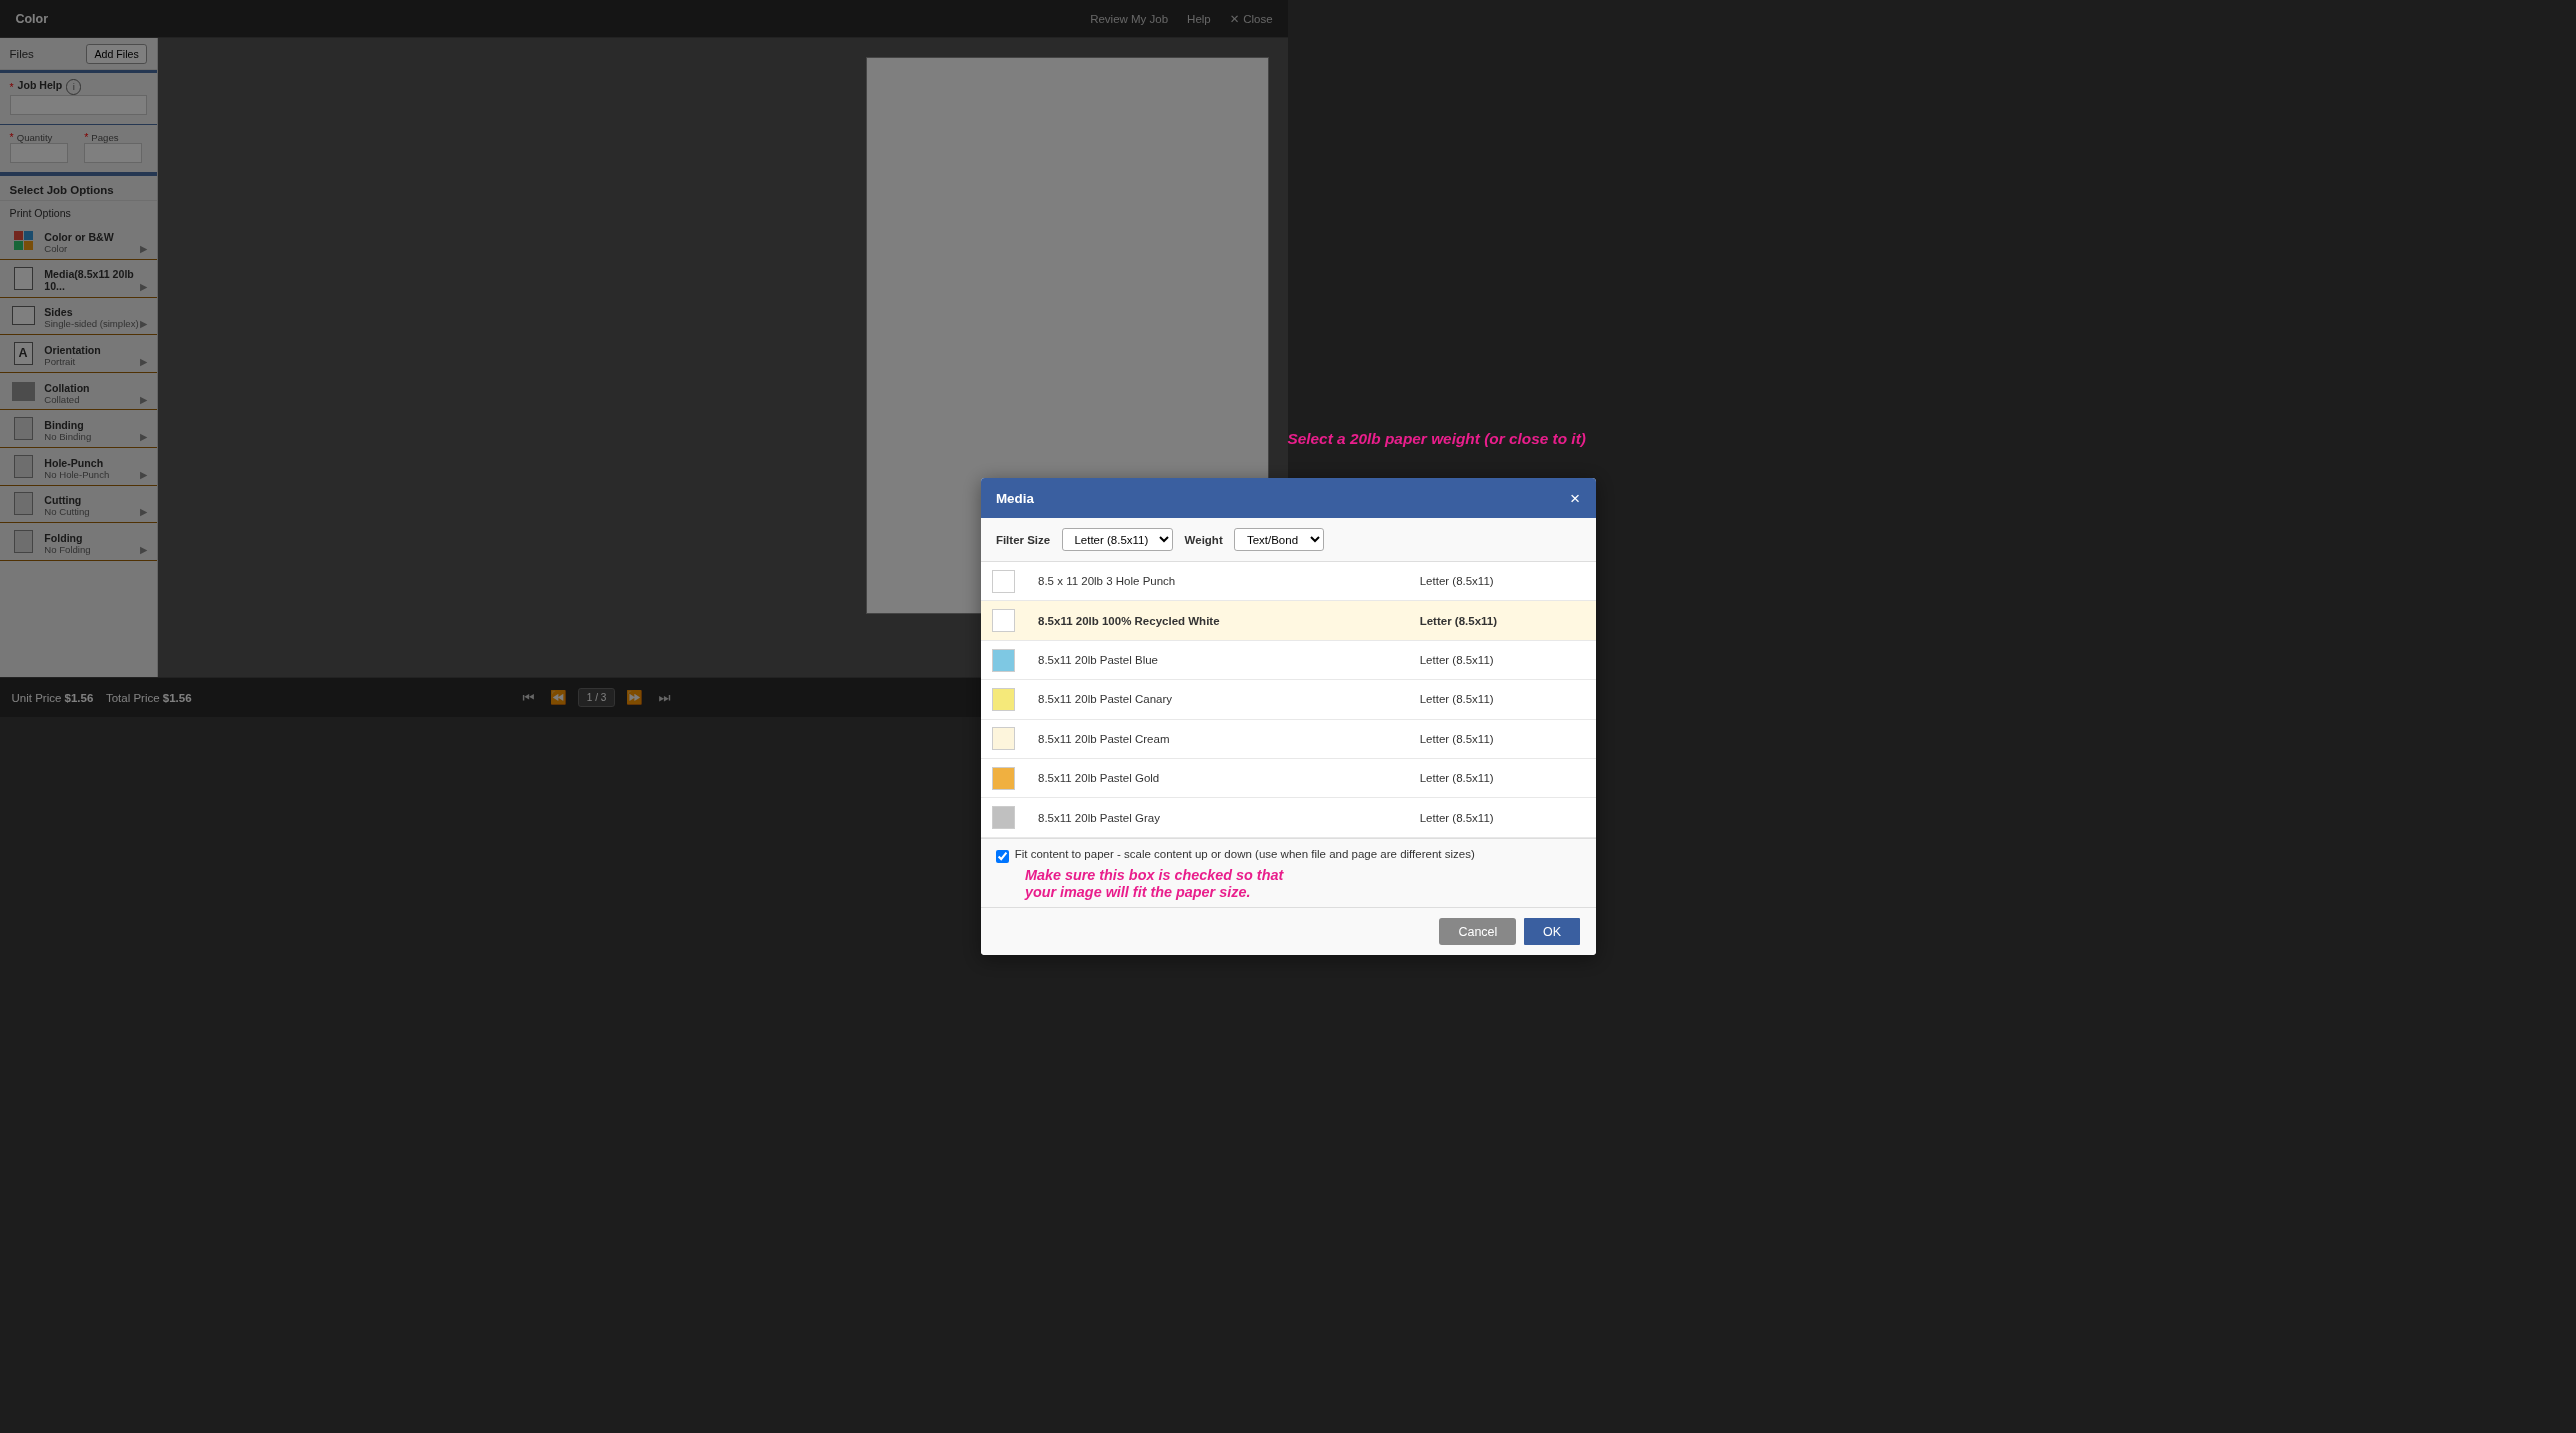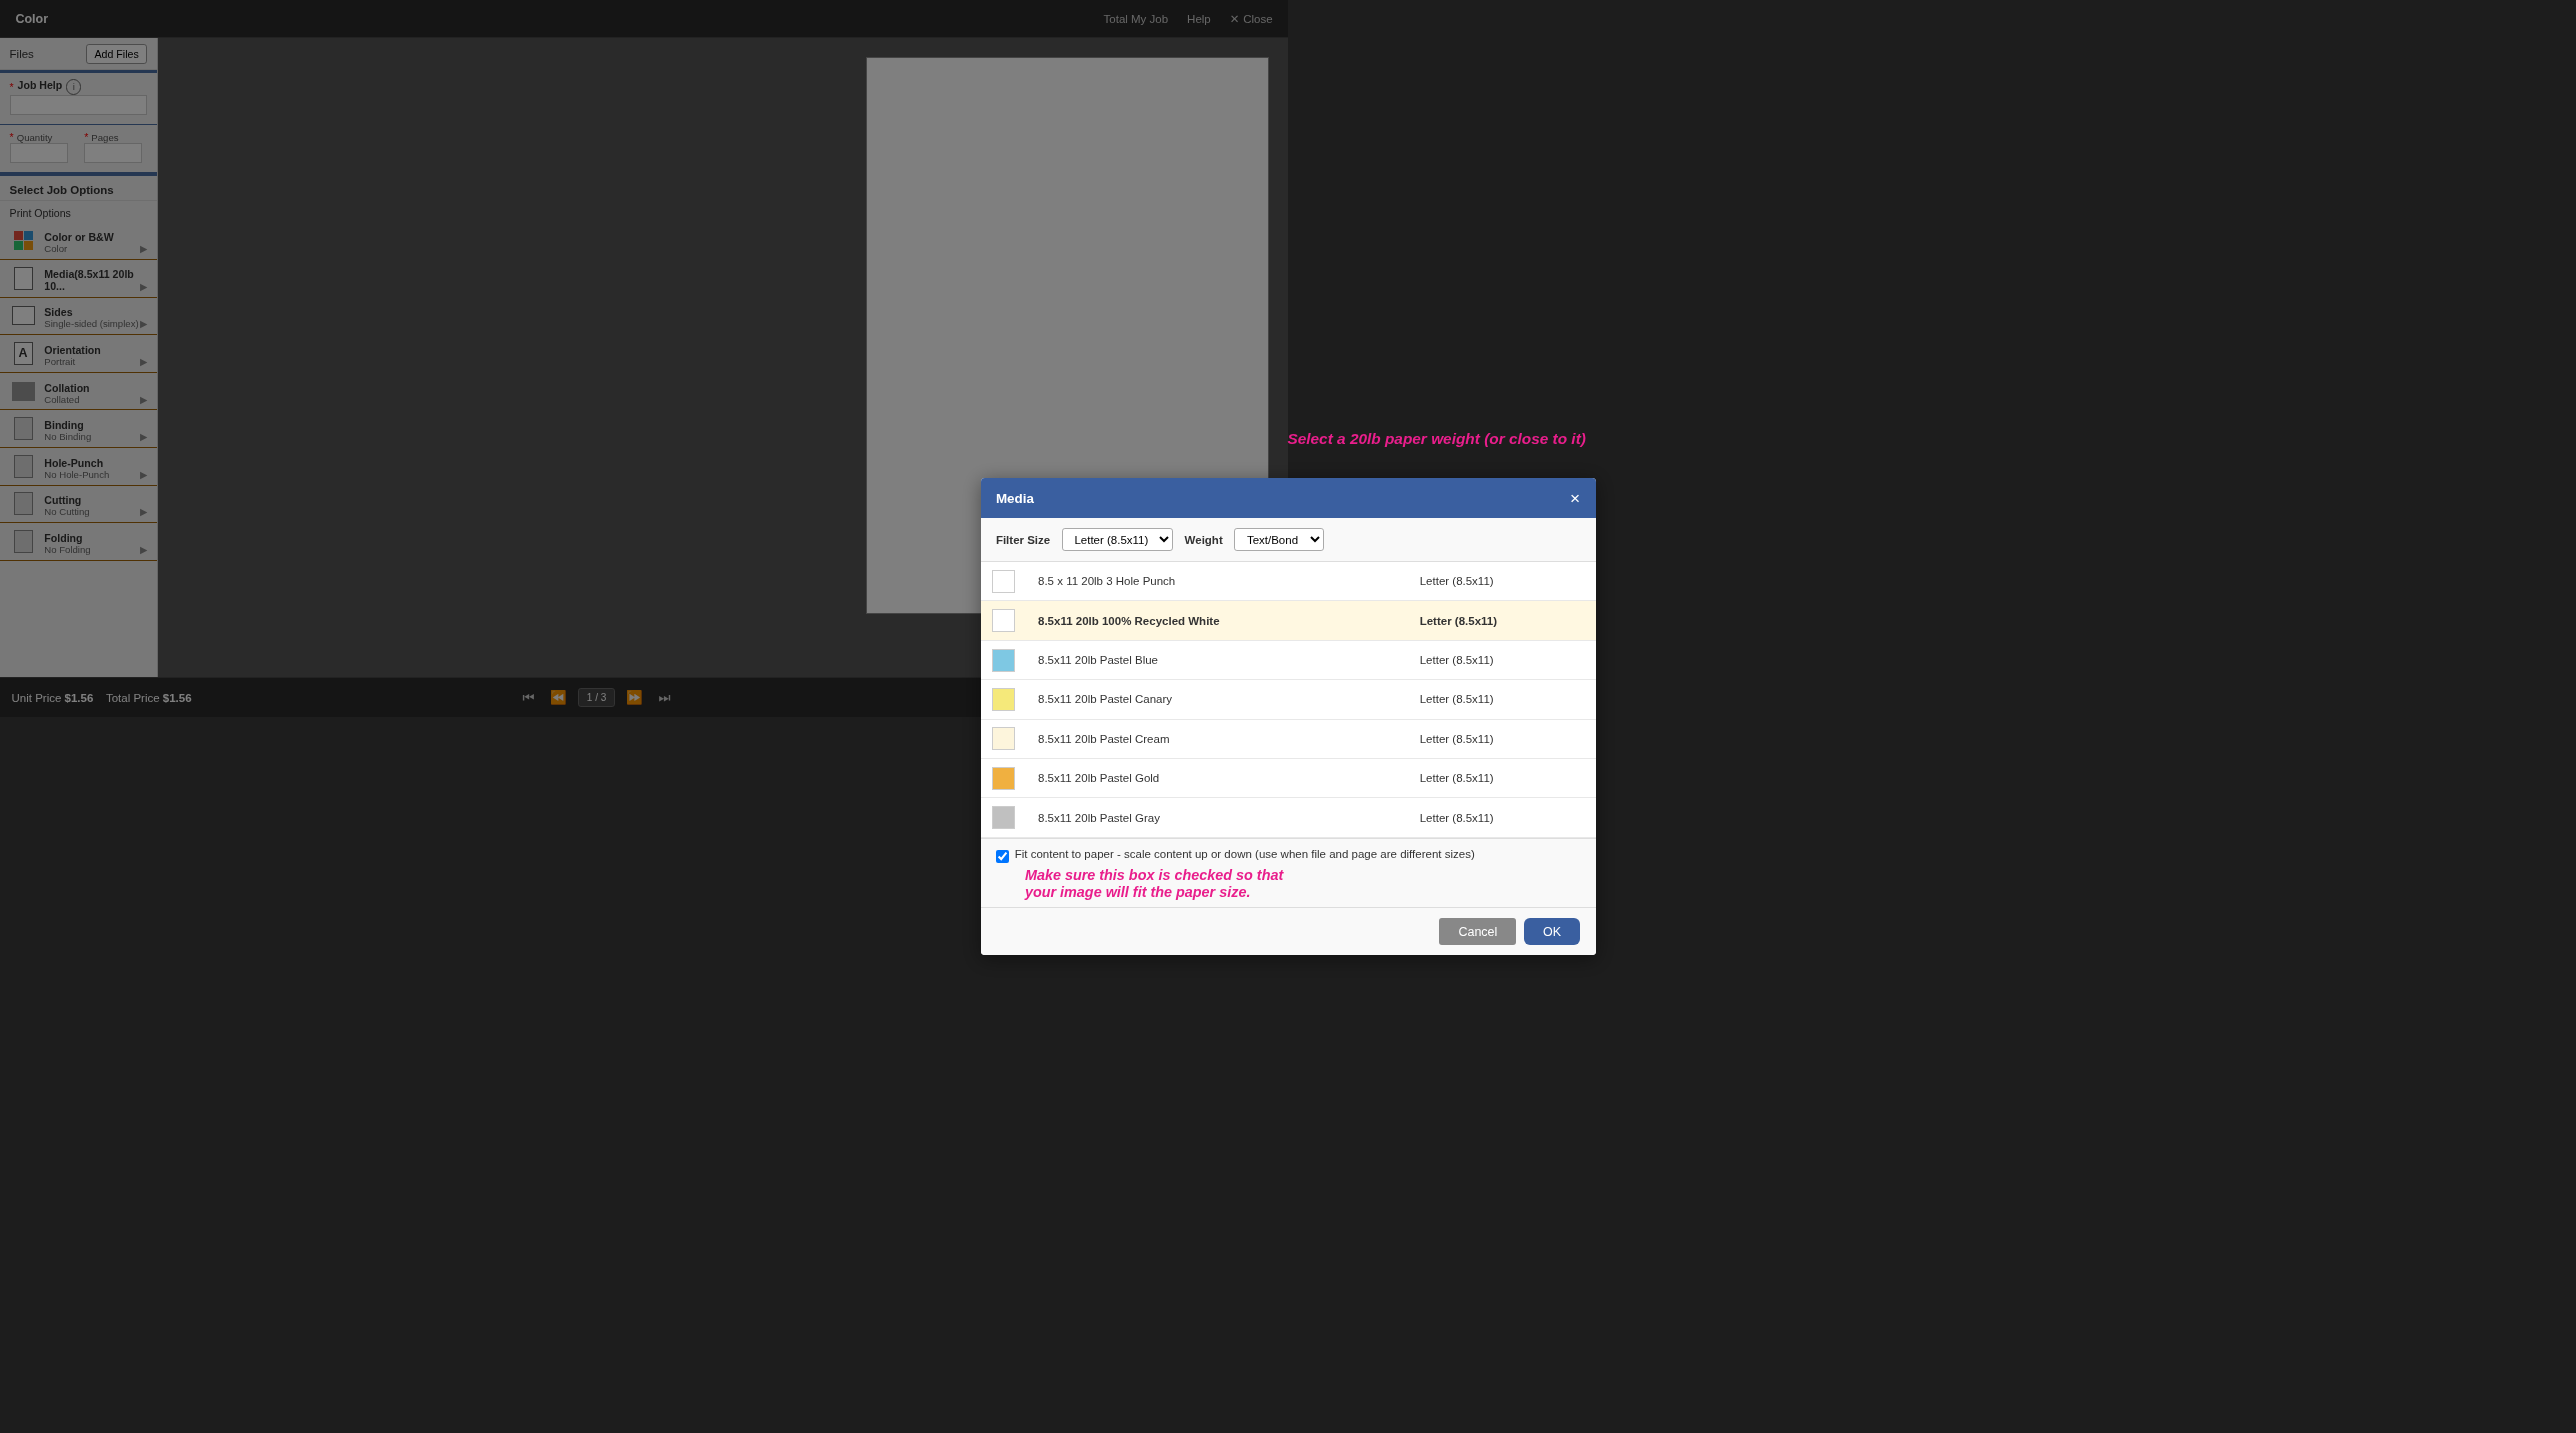"Total My Job" span { text: Total -> Review }
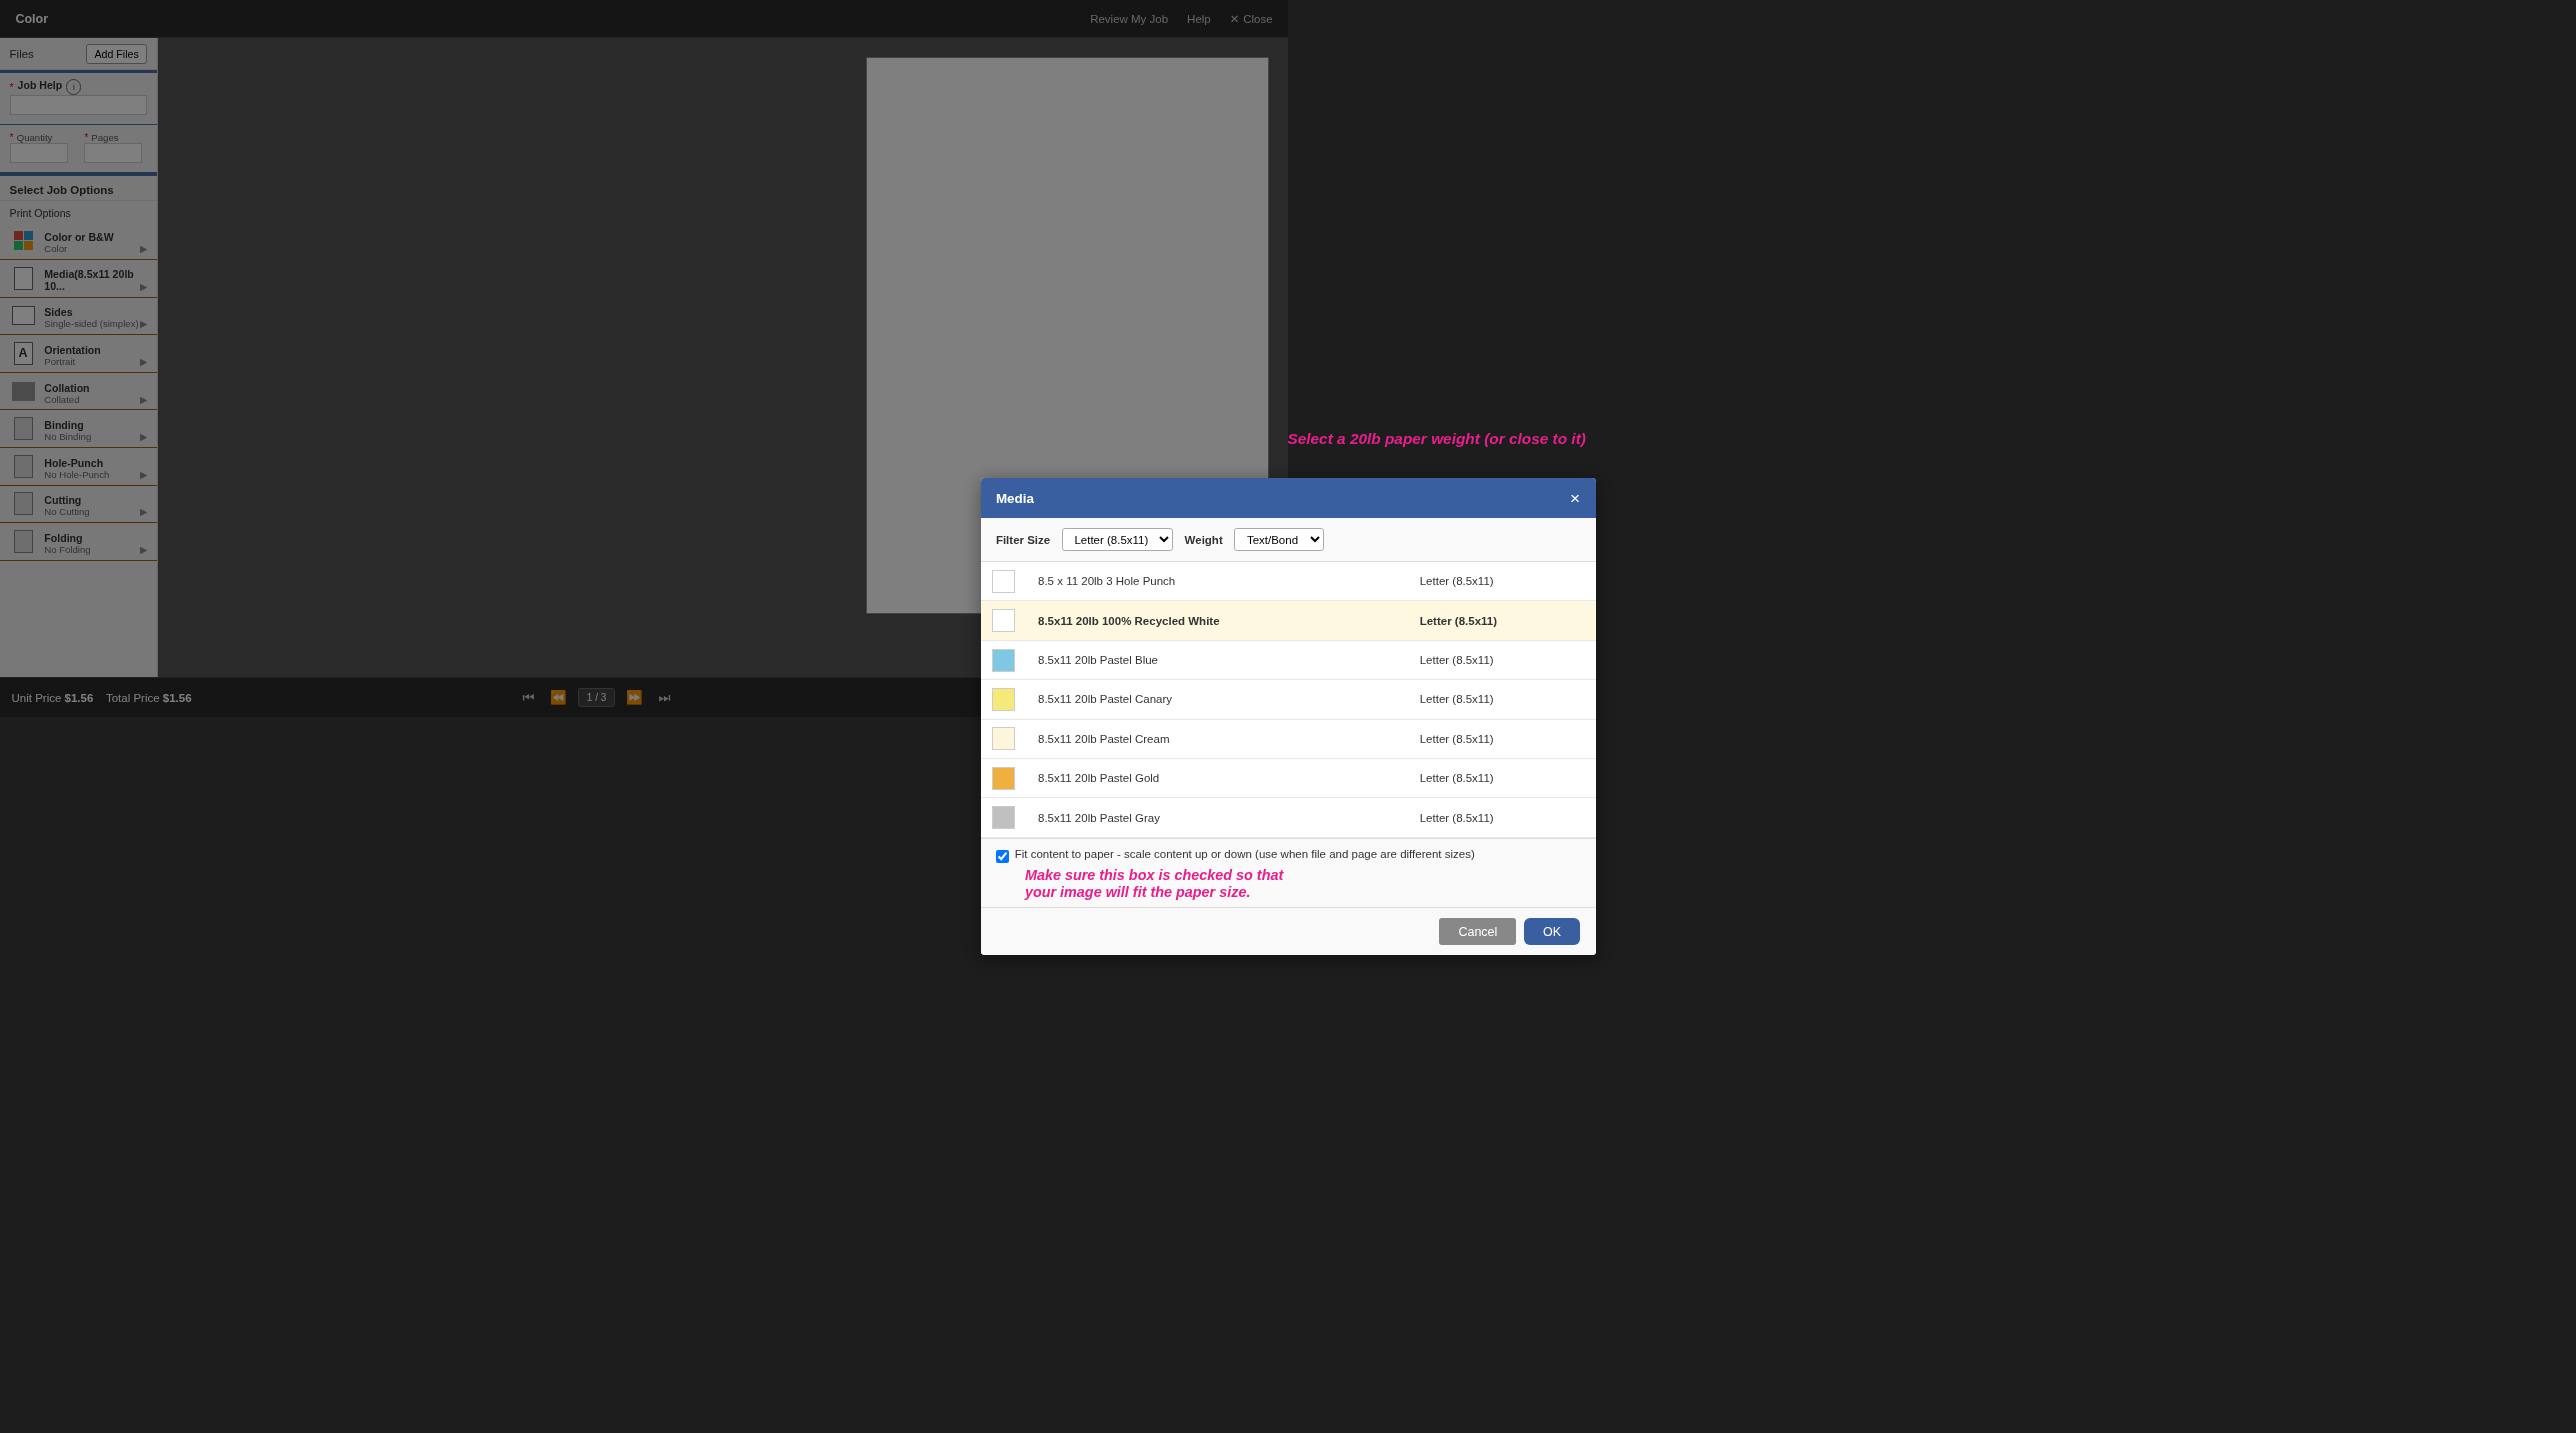"OK" .btn-ok { border-radius: 6px -> 1px }
